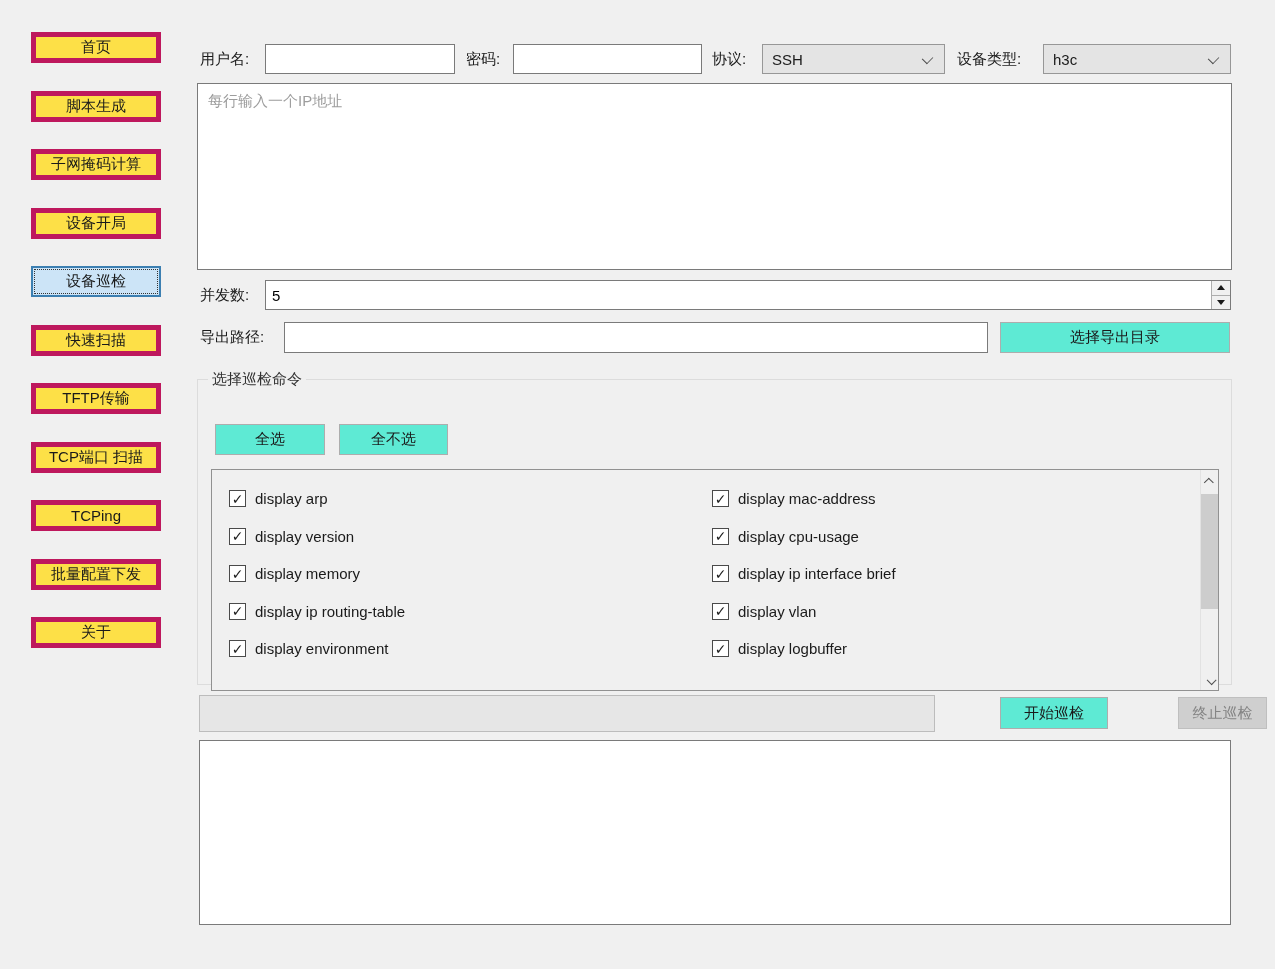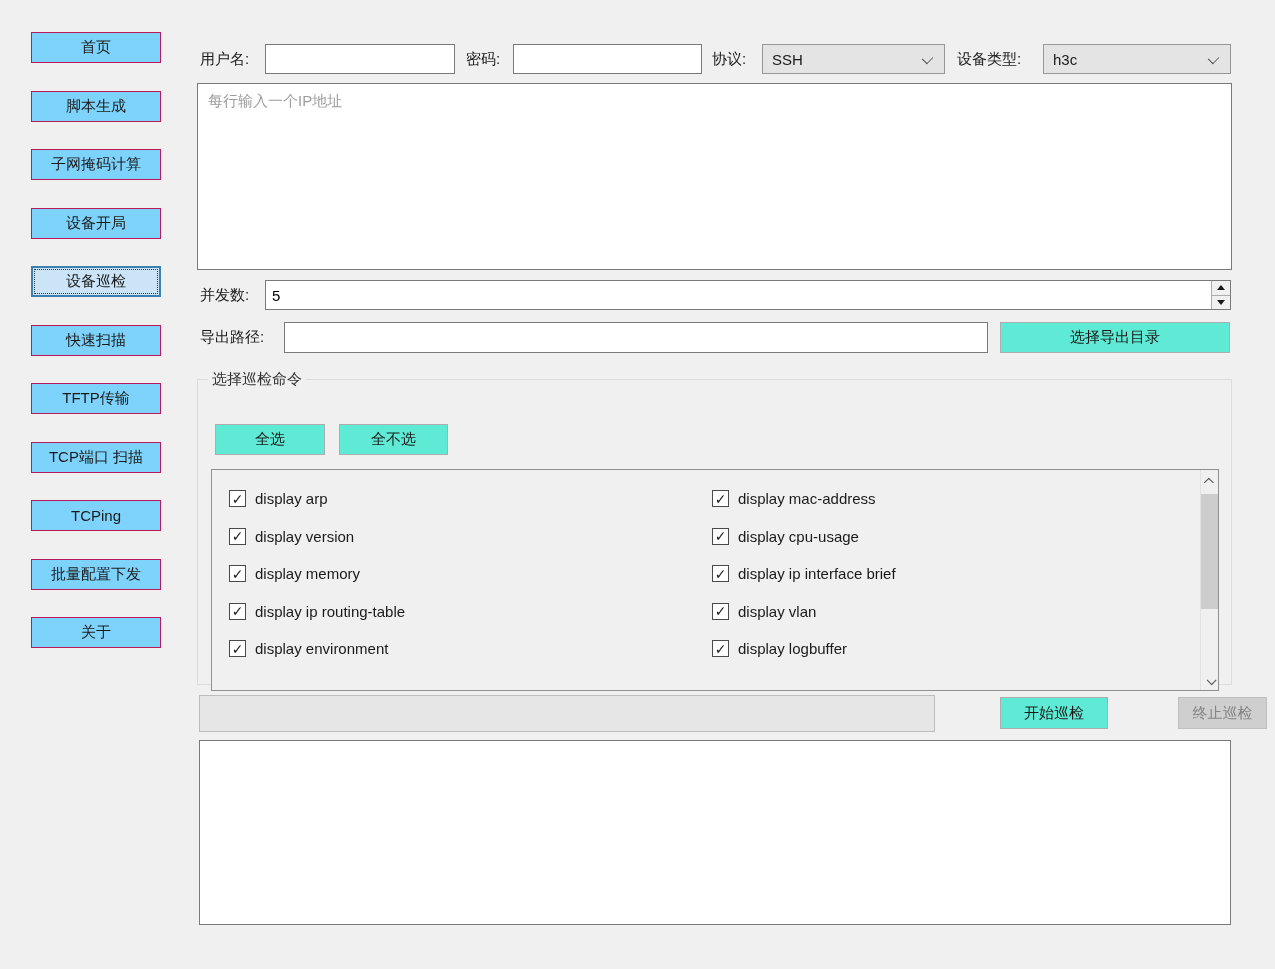"首页" .side-btn { background: #7dd3fc -> #fde047; border: 1px solid #be185d -> 5px solid #be185d }
